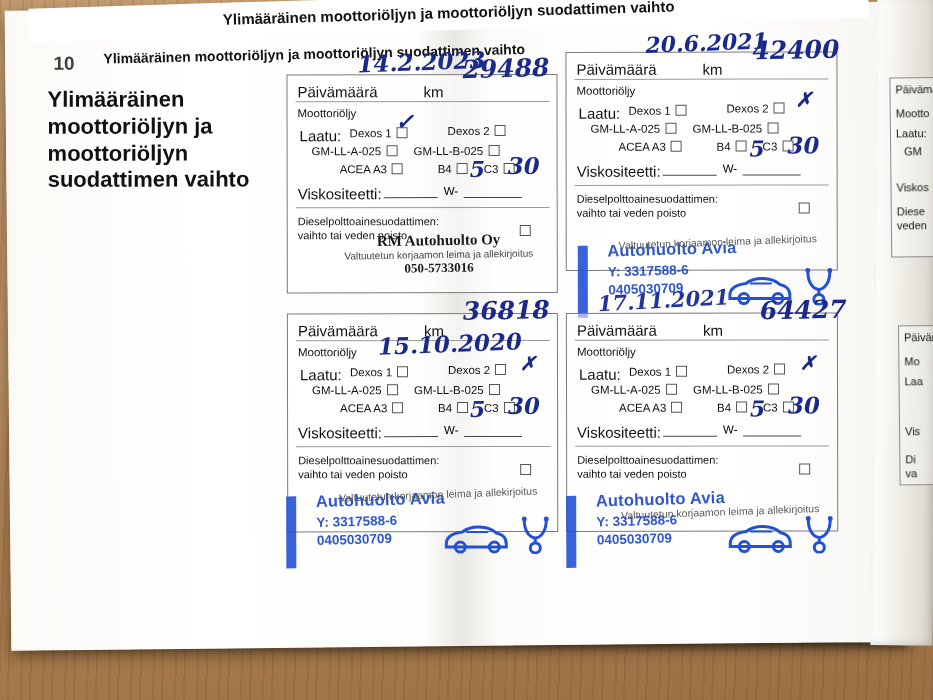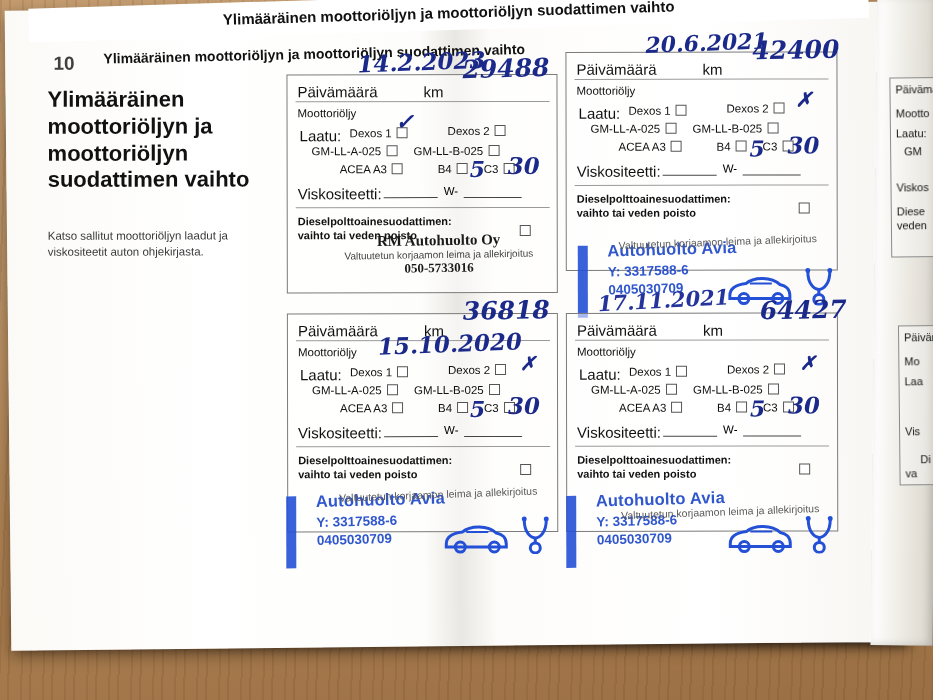"Dieselpolttoainesuodattimen:" .lbl-diesel { font-weight: bold -> none }
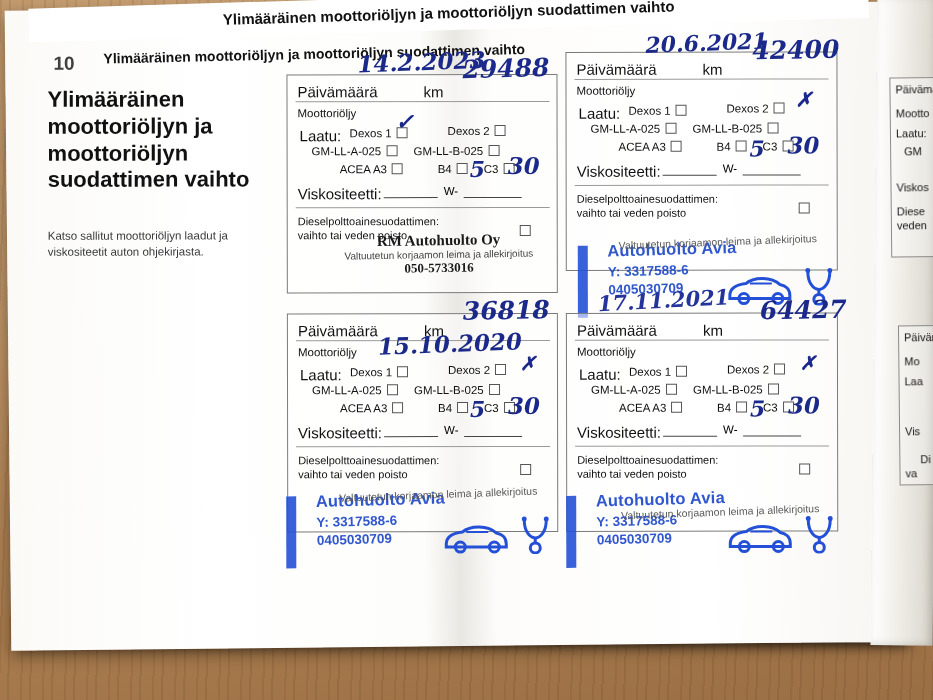"Katso sallitut moottoriöljyn laadut ja" div.note { html: <div>Katso sallitut moottoriöljyn laadut ja viskositeetit auton ohjekirjasta.</div> -> none }
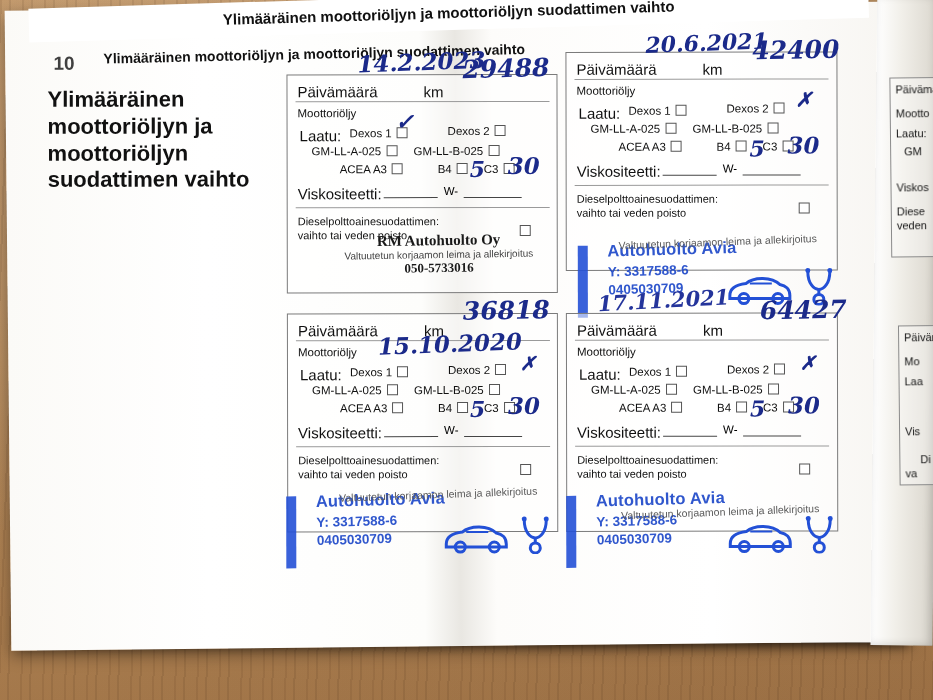"Di" div.rp { margin-left: 15px -> none }
